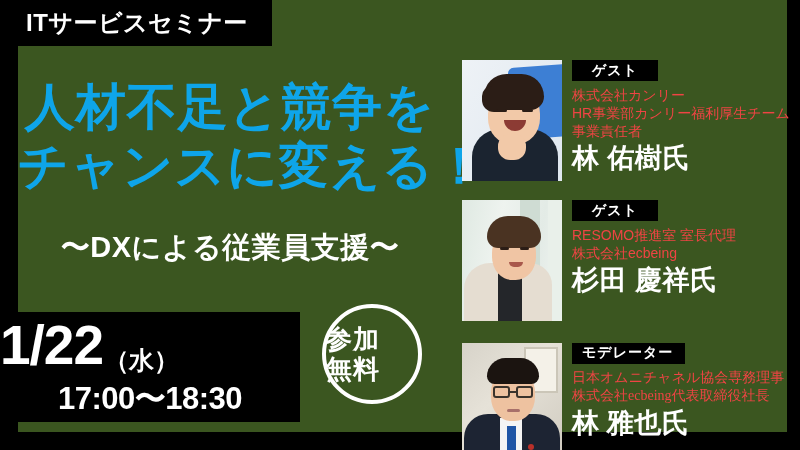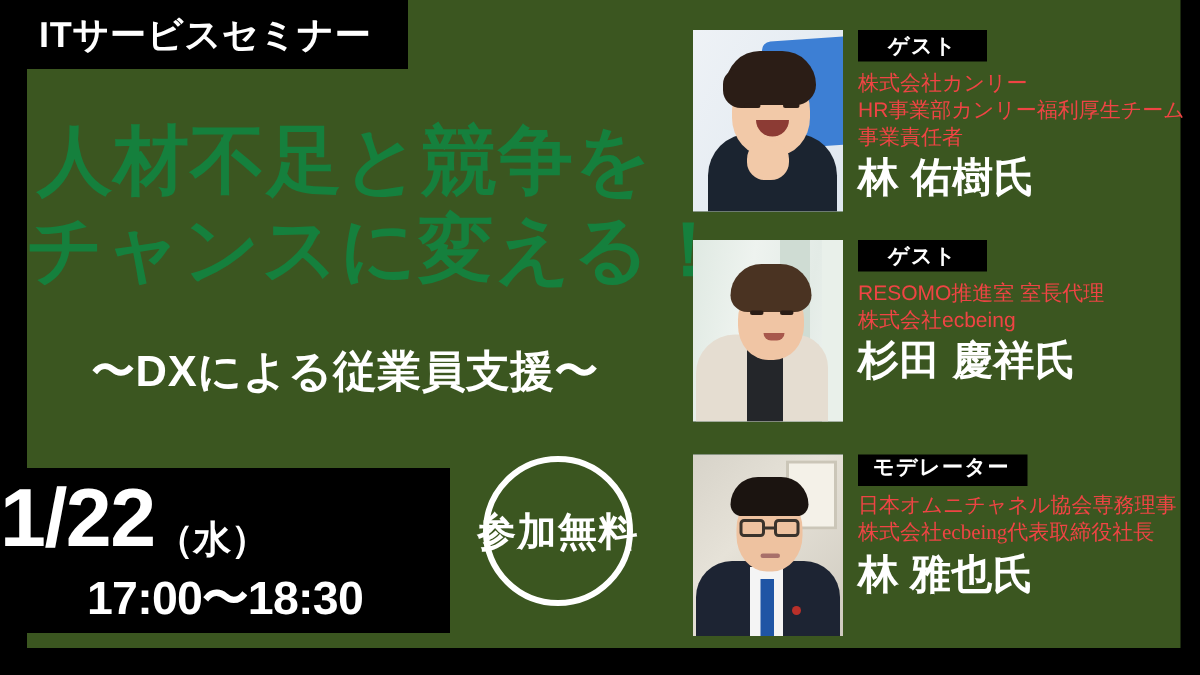"ゲスト" .speaker { margin-top: none -> 40px }
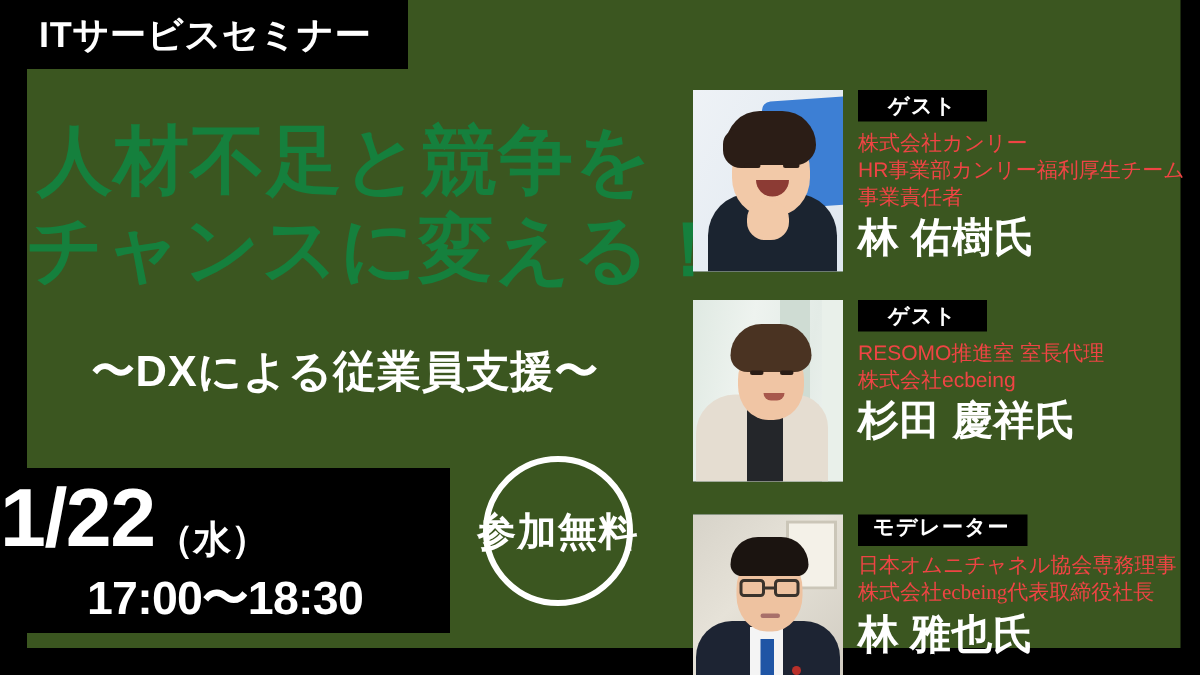"人材不足と競争を" .headline-line { color: #15803d -> #0ea5e9 }
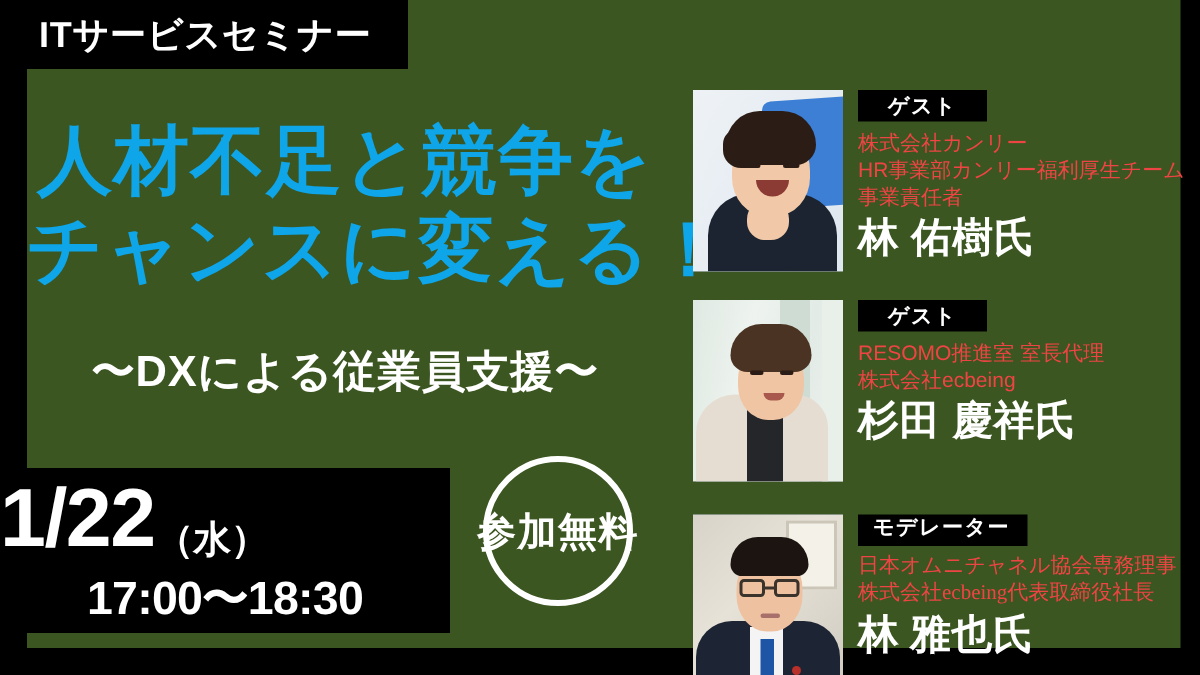"参加" .free-badge { align-items: center -> flex-start; flex-direction: none -> column }
